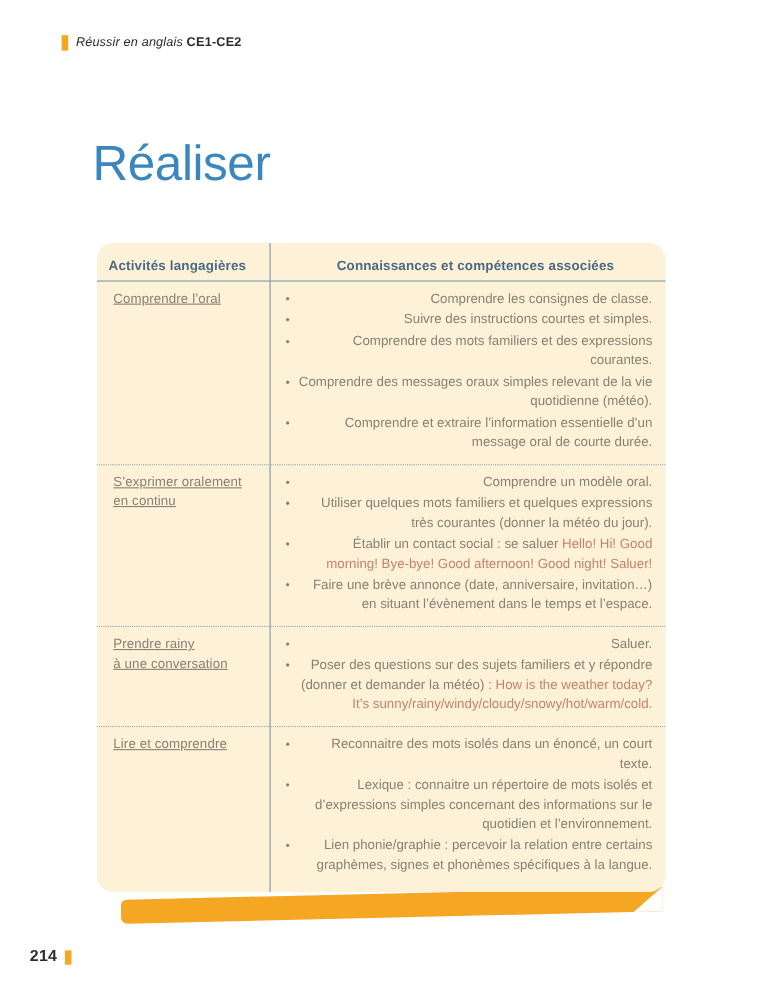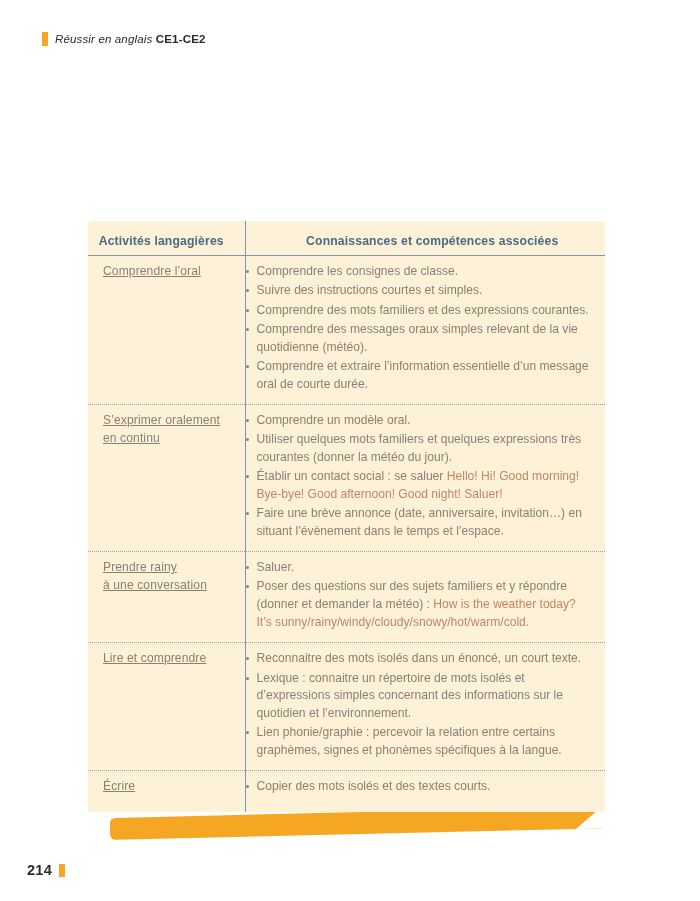"Réussir en anglais CE1-CE2" .runhead { left: 42px -> 56px }
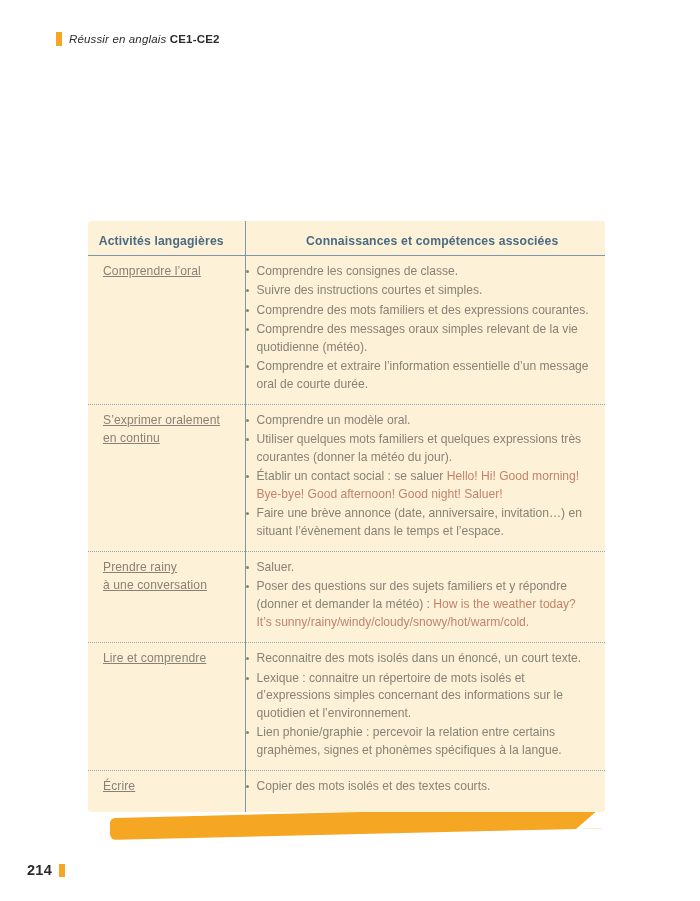"Réaliser" span.tl { html: none -> <span>Réaliser</span> }
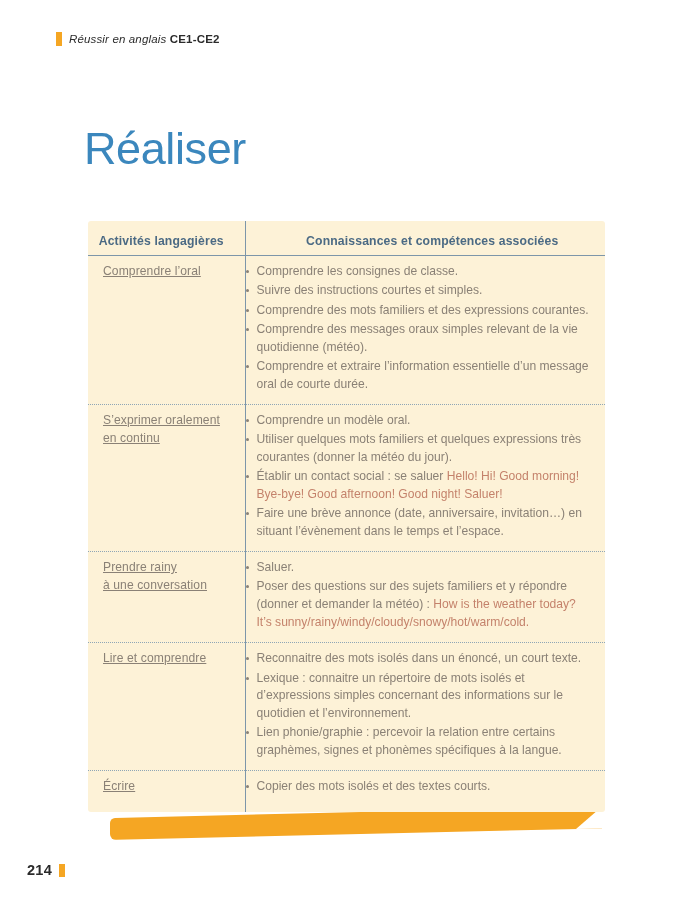"Activités langagières" .panel { border-radius: 3px -> 15px }
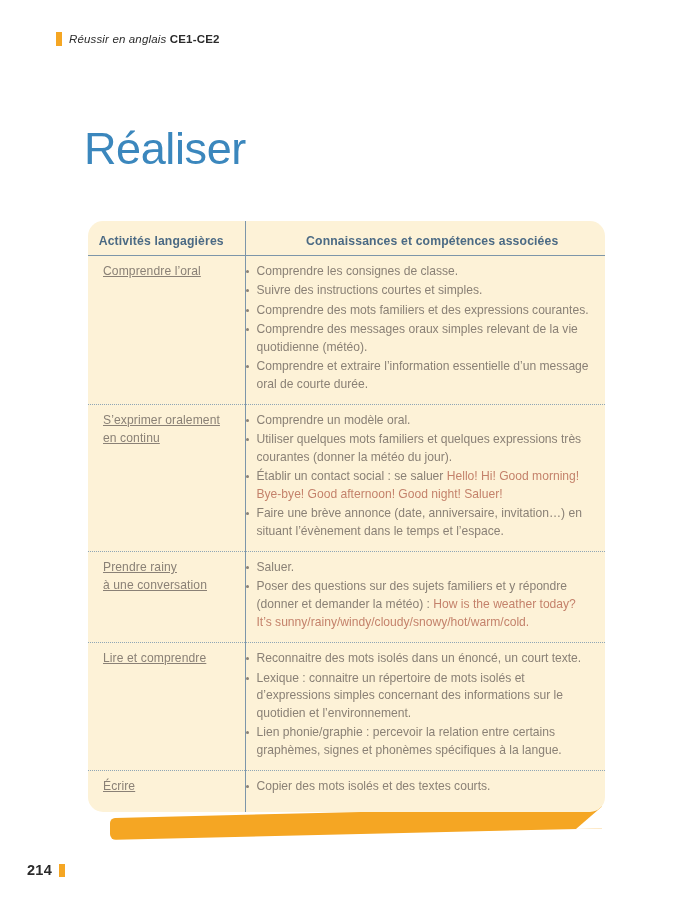"Comprendre les consignes de classe." table.comp-table tbody tr td.cell-list { padding-left: 0 -> 14px; text-align: none -> right }
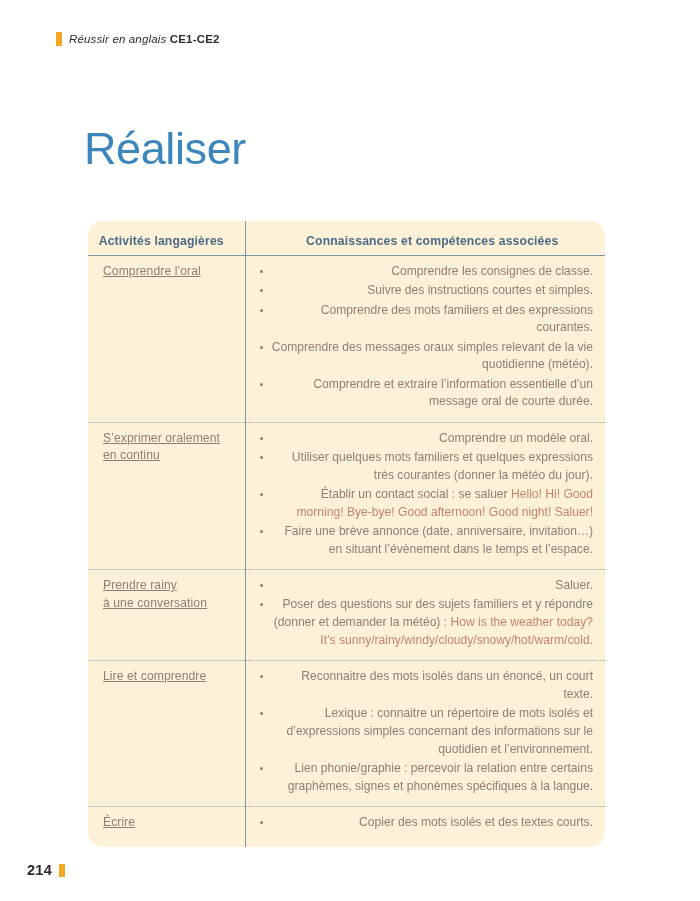"Écrire" tr { html: <tr> <td> <span>Écrire</span> </td> <td> <ul> <li><span>Copier des mots isolés et des textes courts.</span></li> </ul> </td> </tr> -> none }
